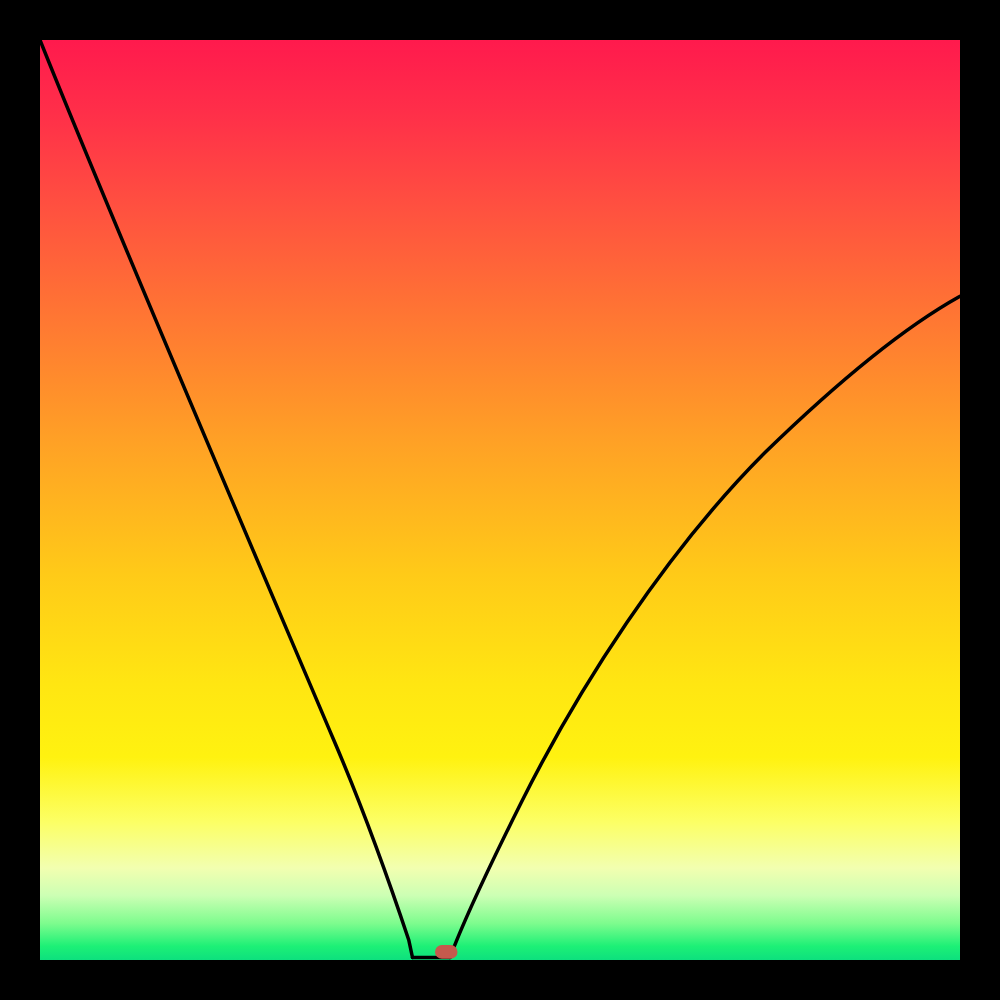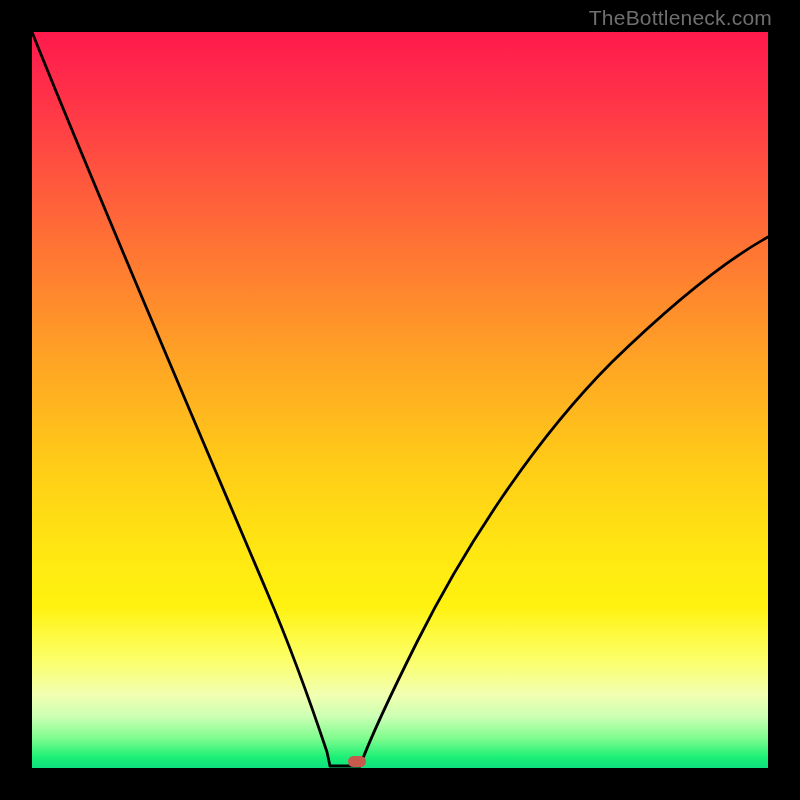"TheBottleneck.com" div.watermark { html: <div>TheBottleneck.com</div> -> none }
